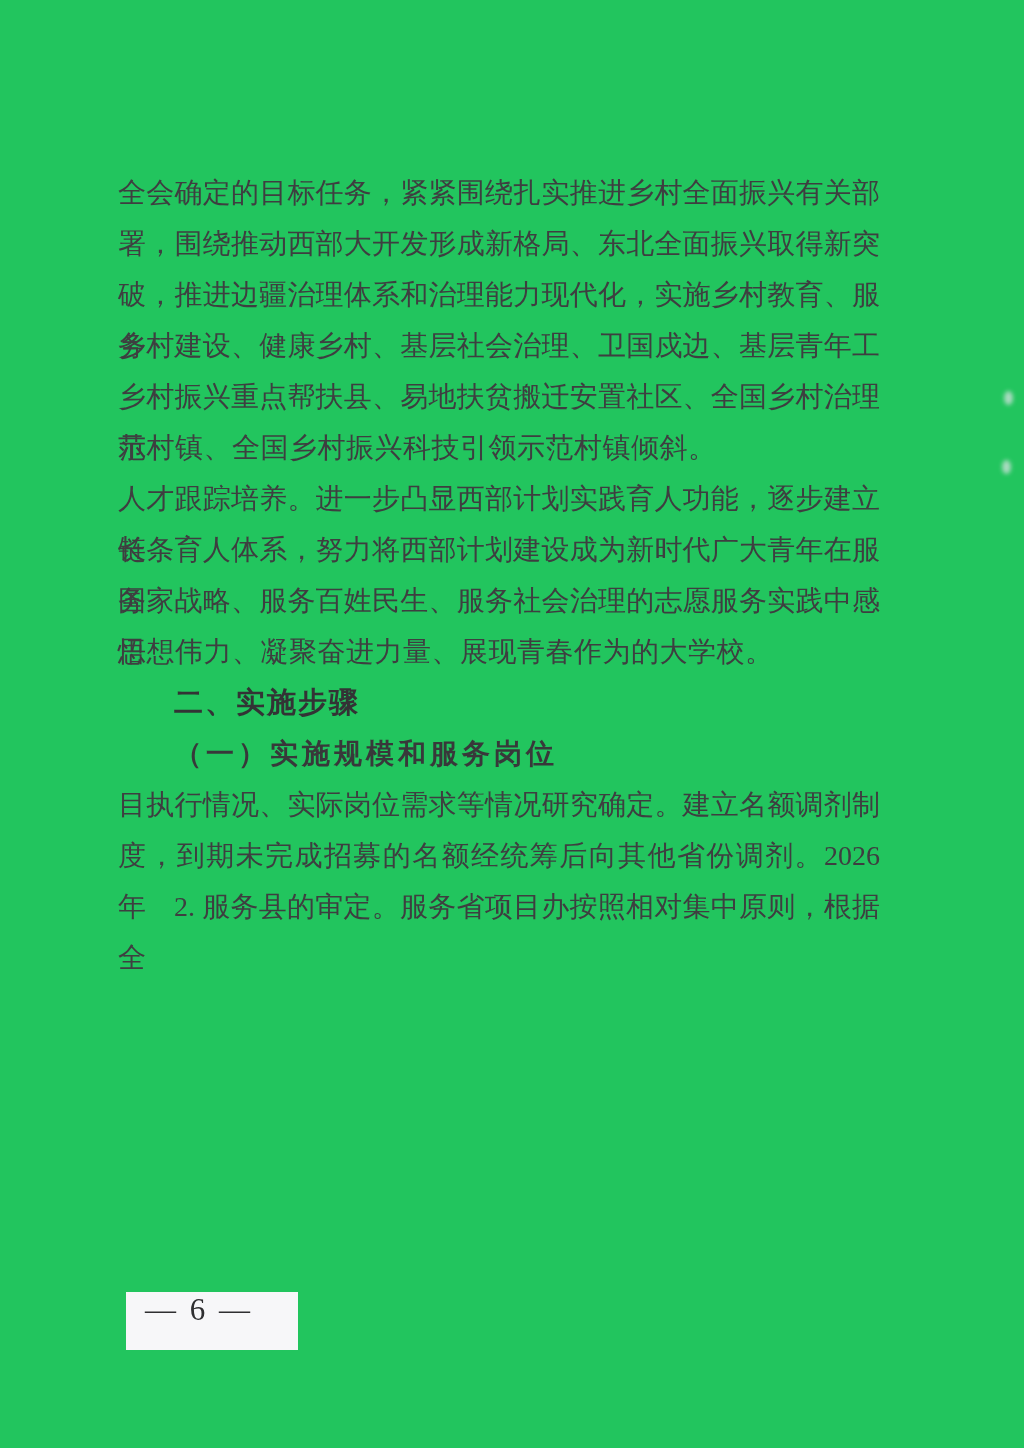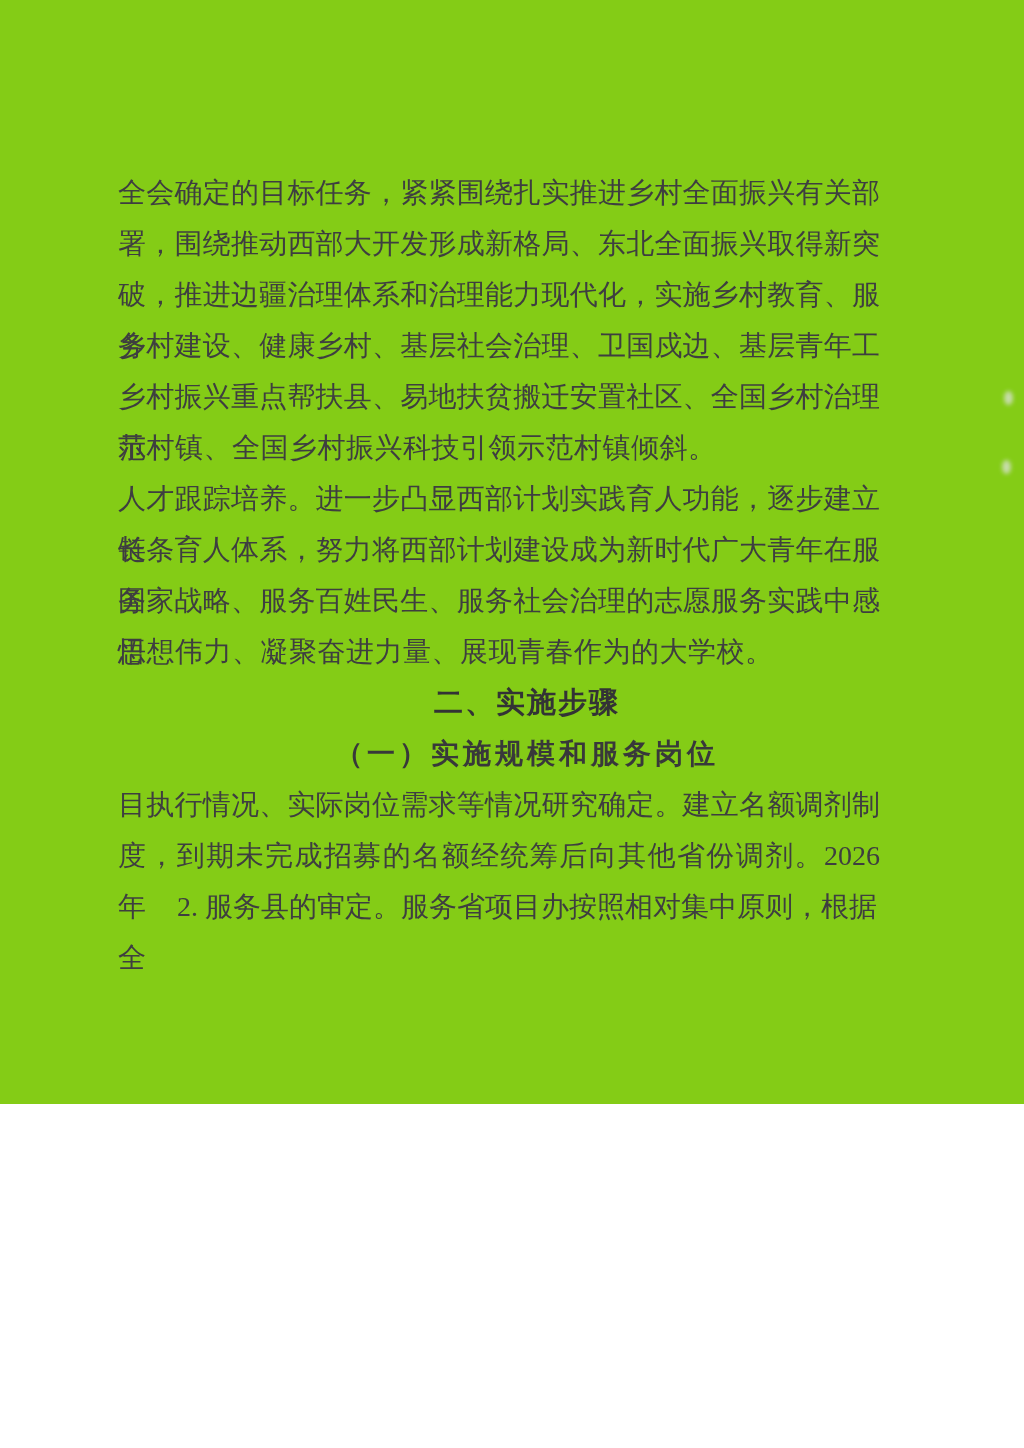"全会确定的目标任务，紧紧围绕扎实推进乡村全面振兴有关部" .page { background: #84cc16 -> #22c55e; height: 1104px -> 1448px }
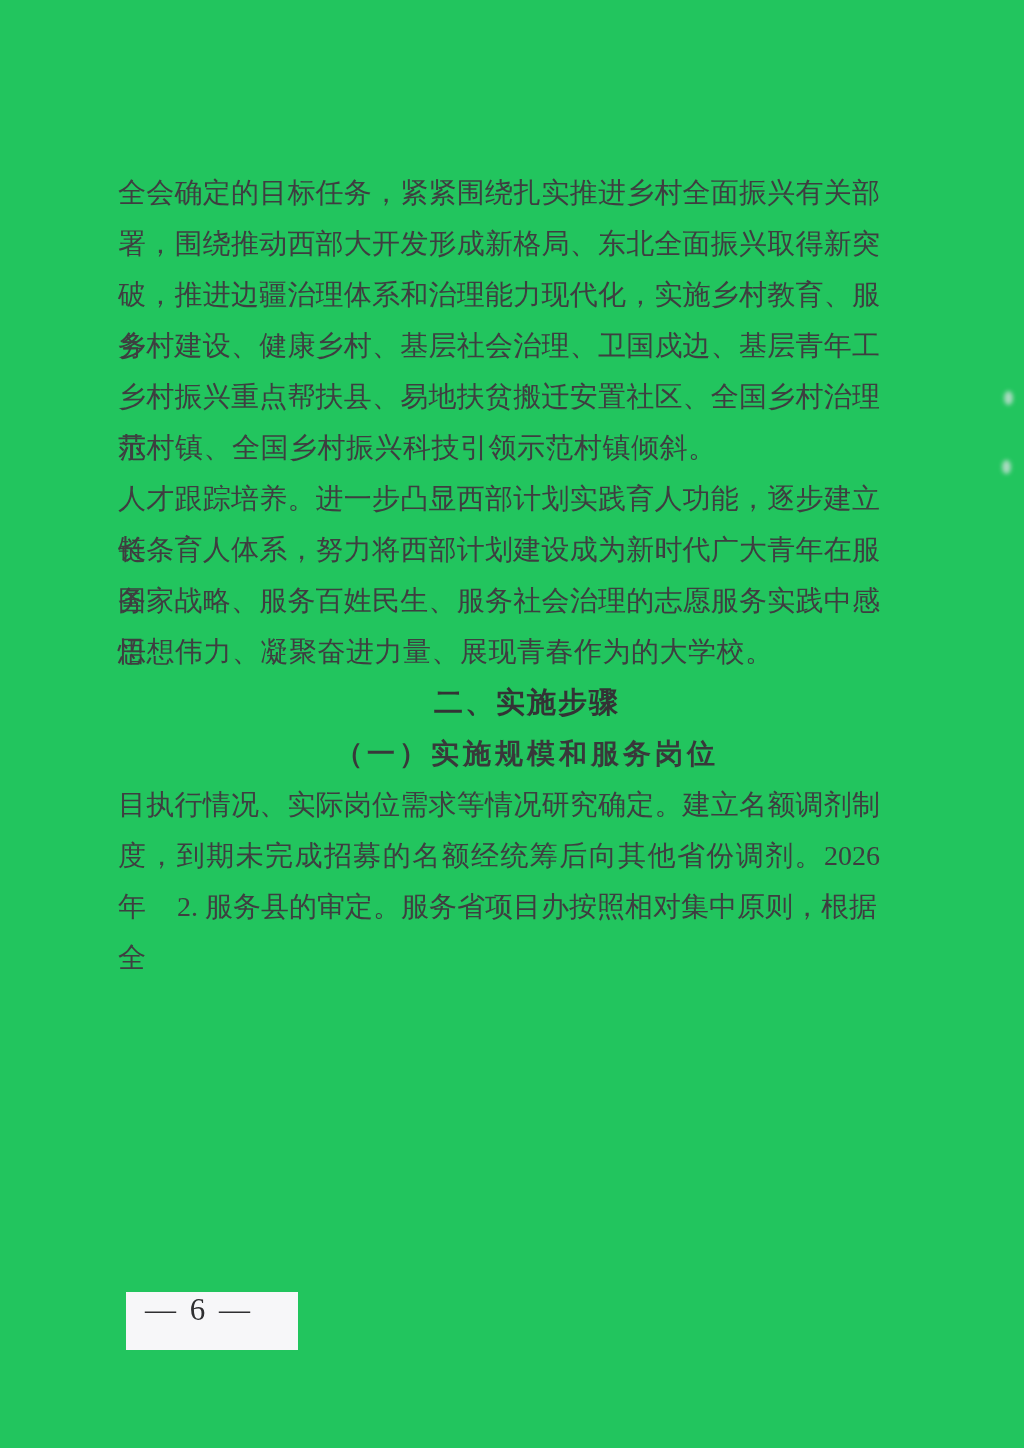"二、实施步骤" .line.indent { text-align: center -> none }
